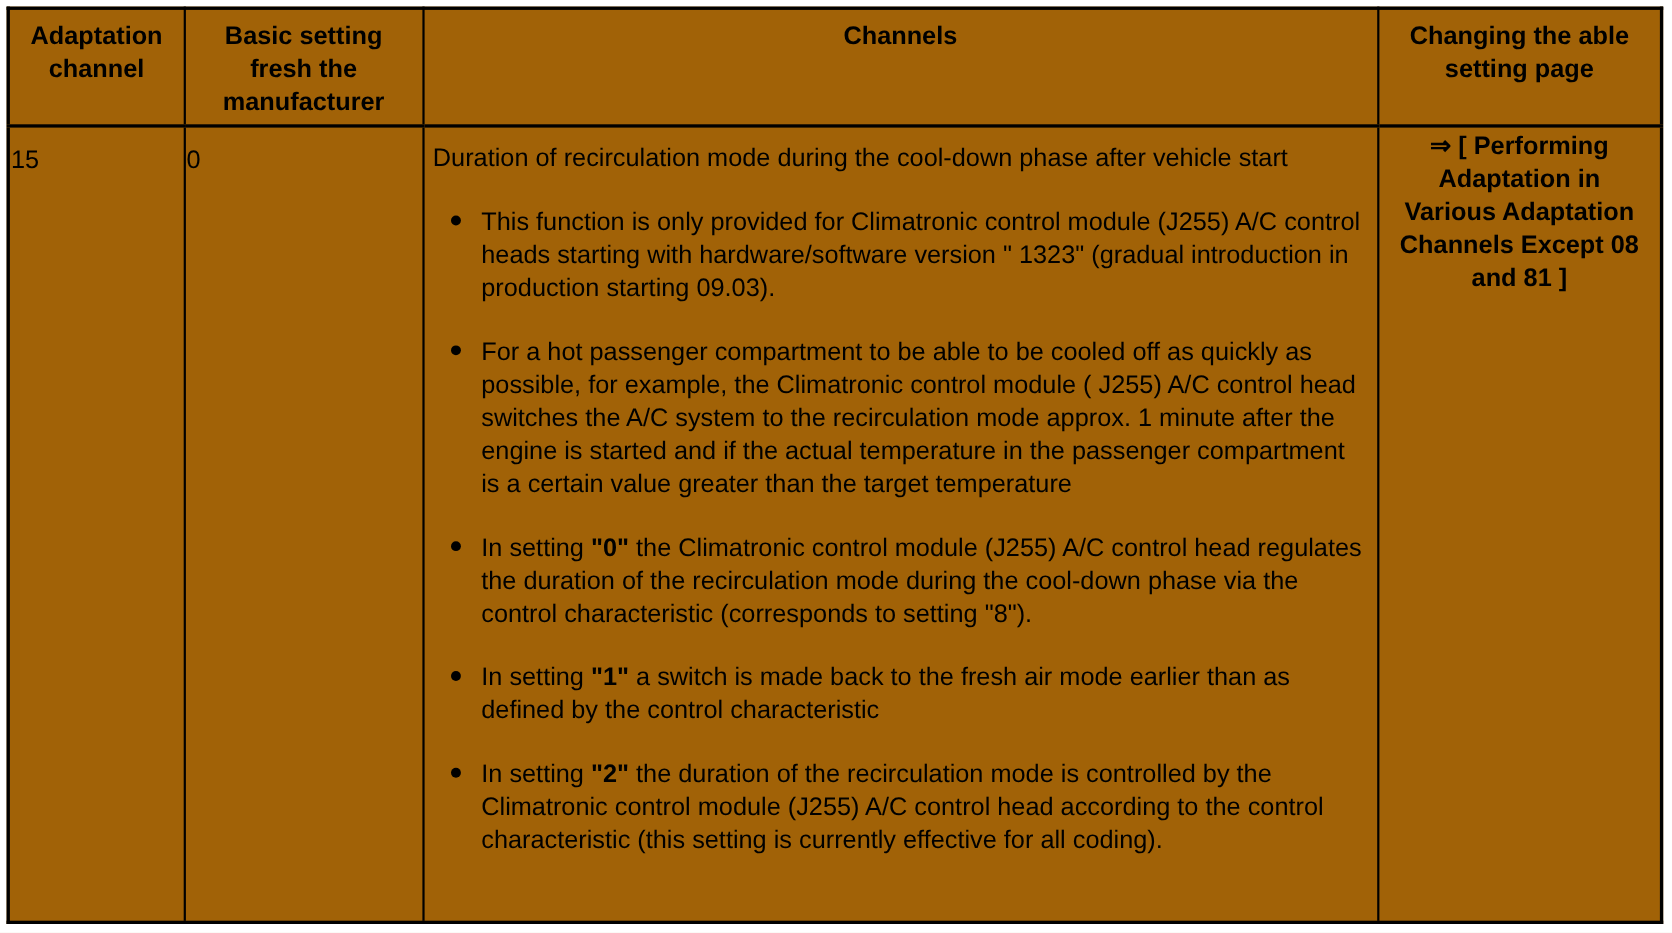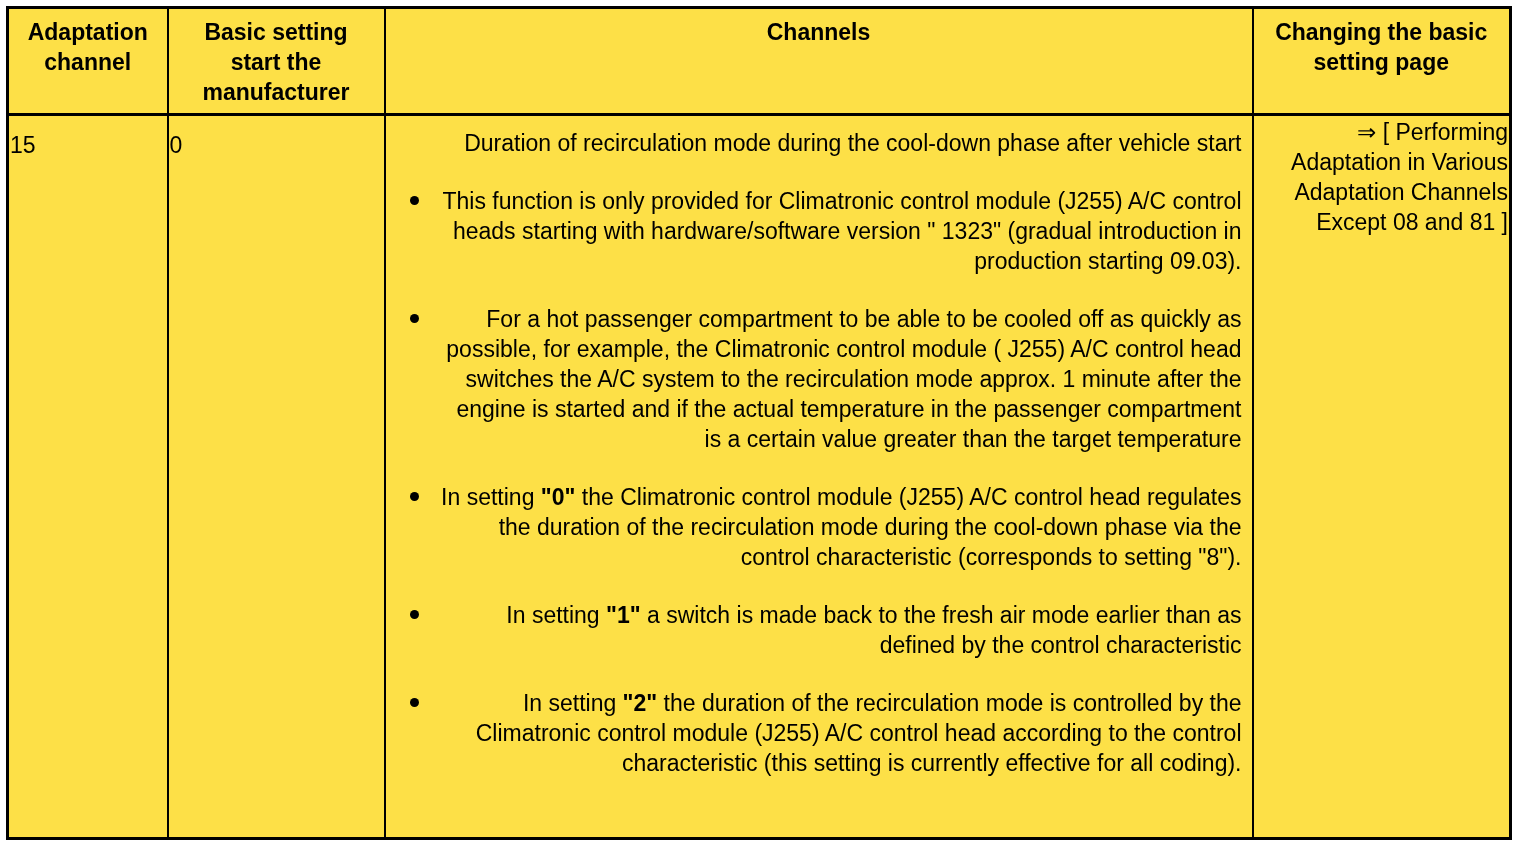"Adaptation channel" table.adaptation { background: #fde047 -> #a16207 }
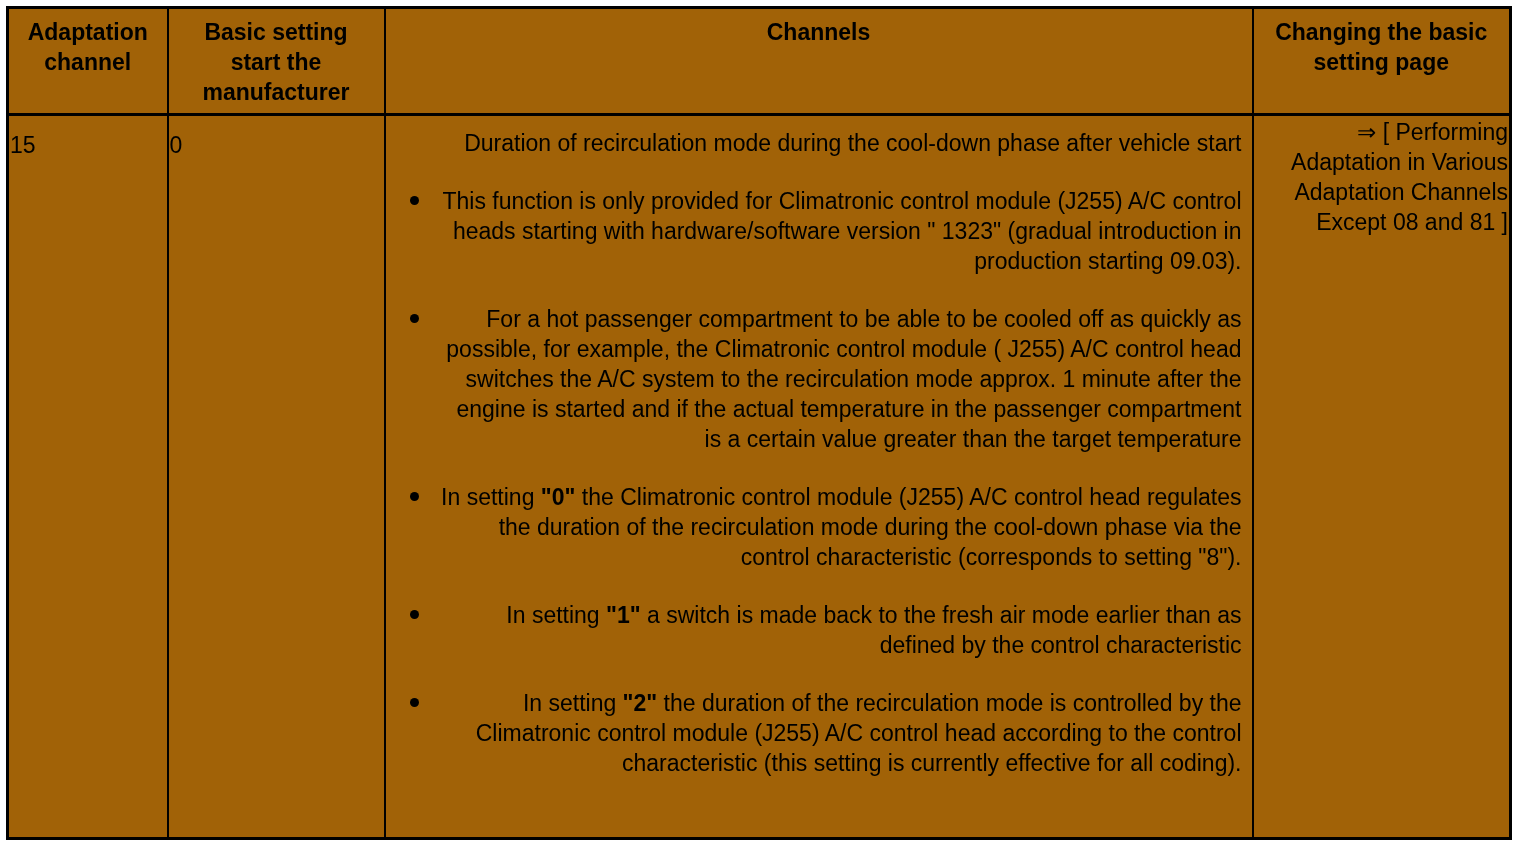"Basic setting start the manufacturer" span.hdr { text: start -> fresh }
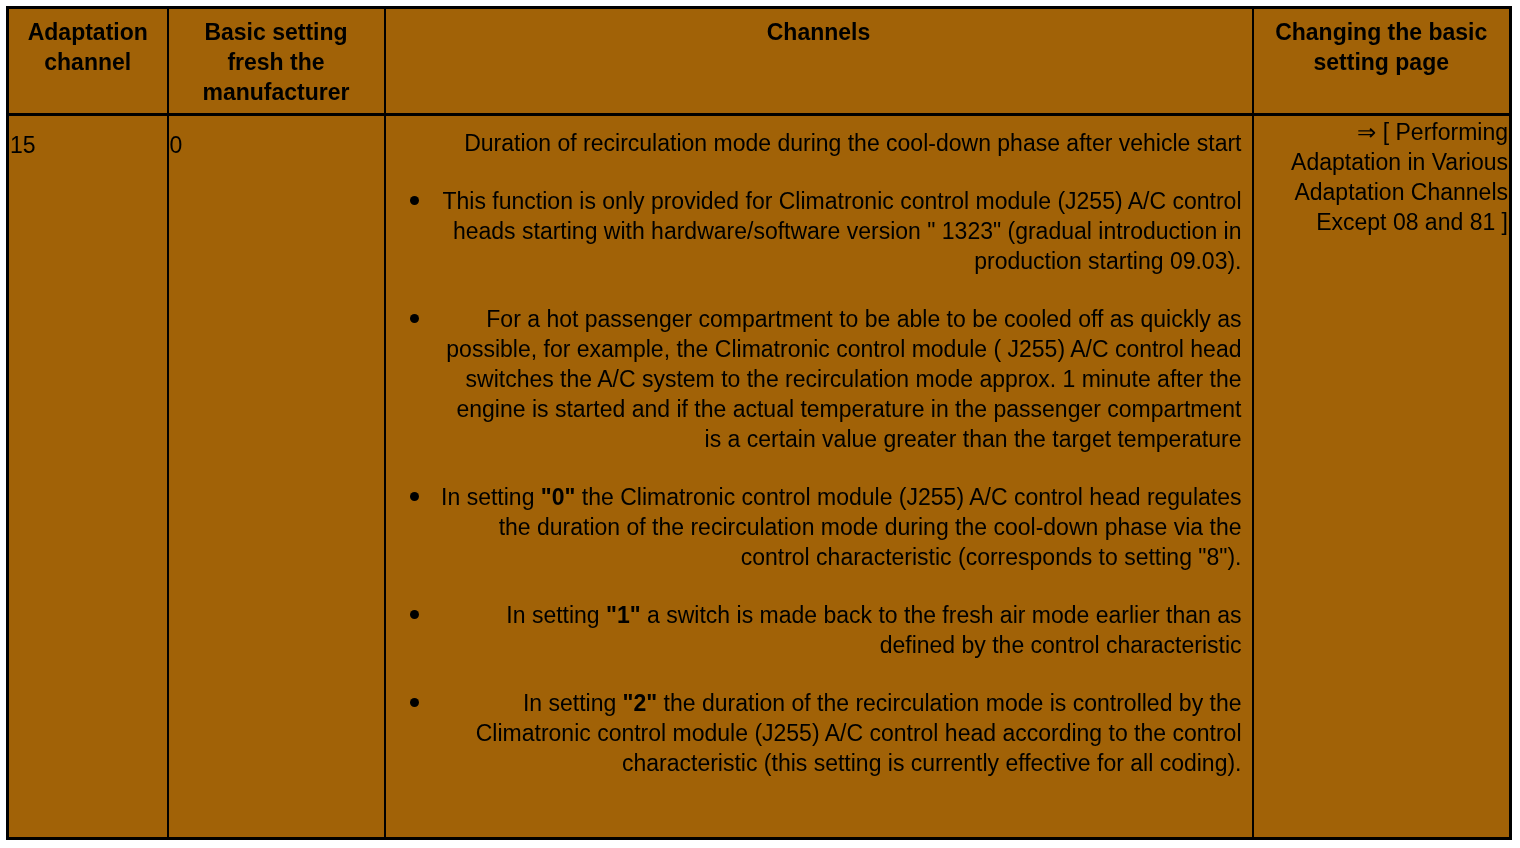"Changing the basic setting page" span.hdr { text: basic -> able }
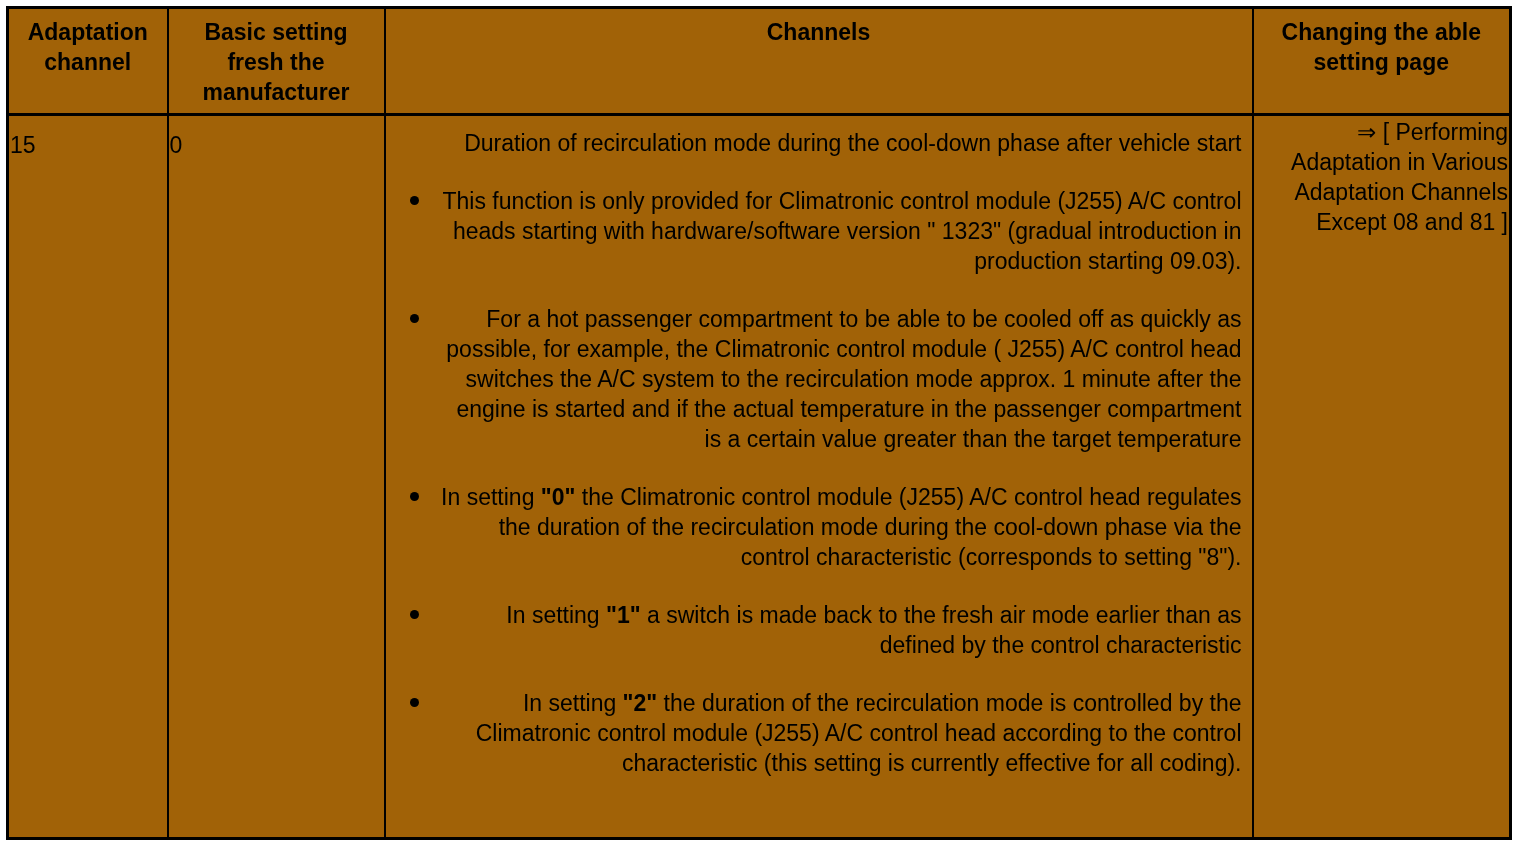"Duration of recirculation mode during" td.cell-function { text-align: right -> none }
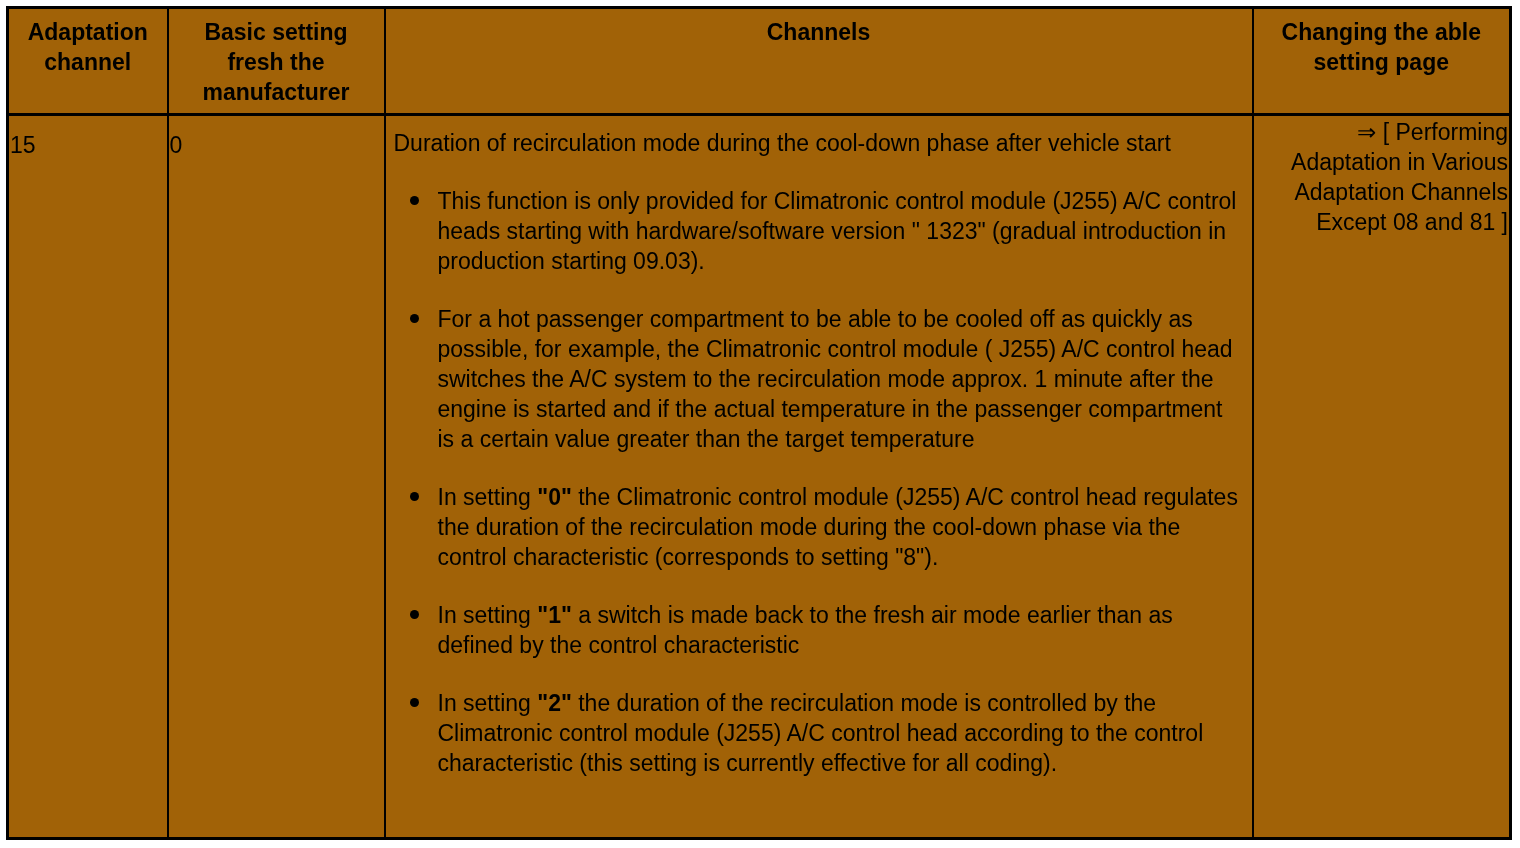"⇒ [ Performing Adaptation in" td.cell-reference { font-weight: none -> bold; text-align: right -> center }
